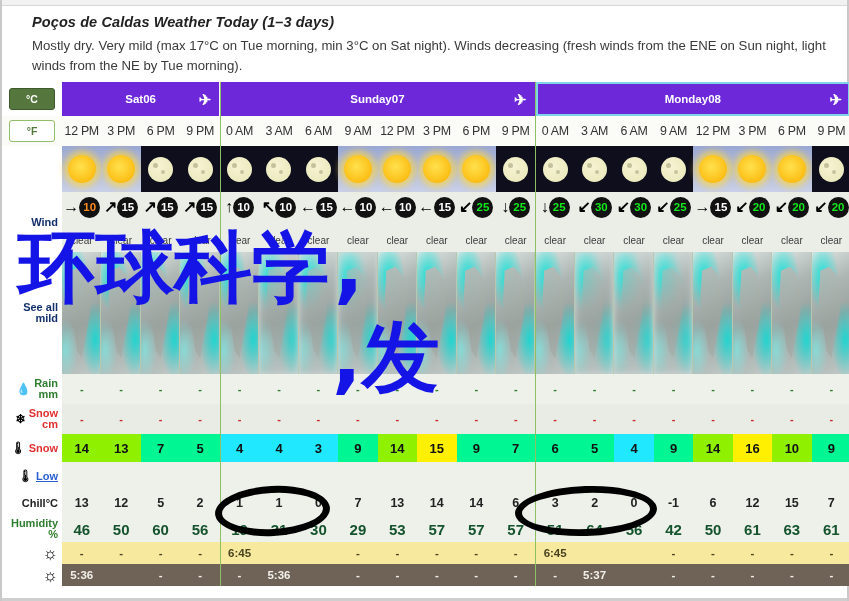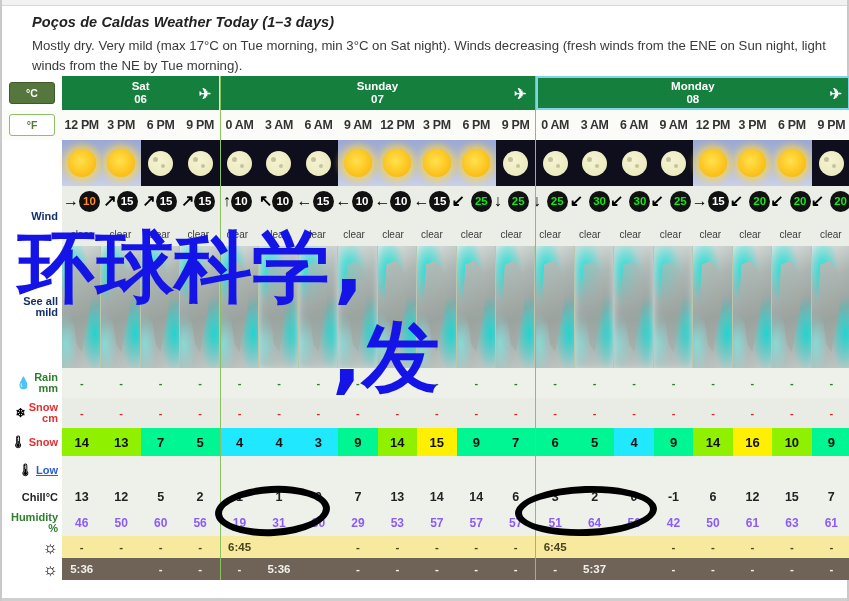"Poços de Caldas Weather Today" .summary { padding: 8px 0 0 30px -> 8px 0 6px 30px }
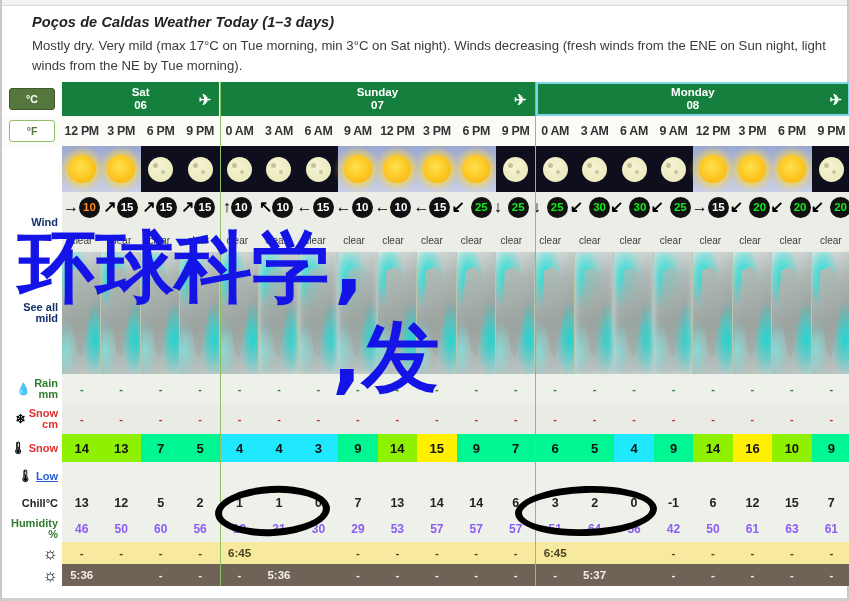"Sat" .day { background: #15803d -> #6d28d9; flex-direction: column -> row }
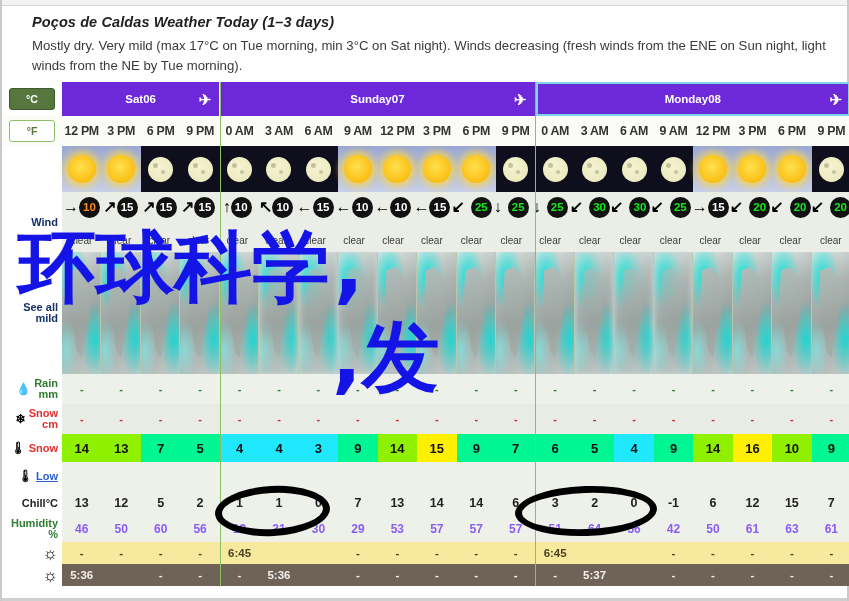"12 PM" .hourcell { font-weight: bold -> normal }
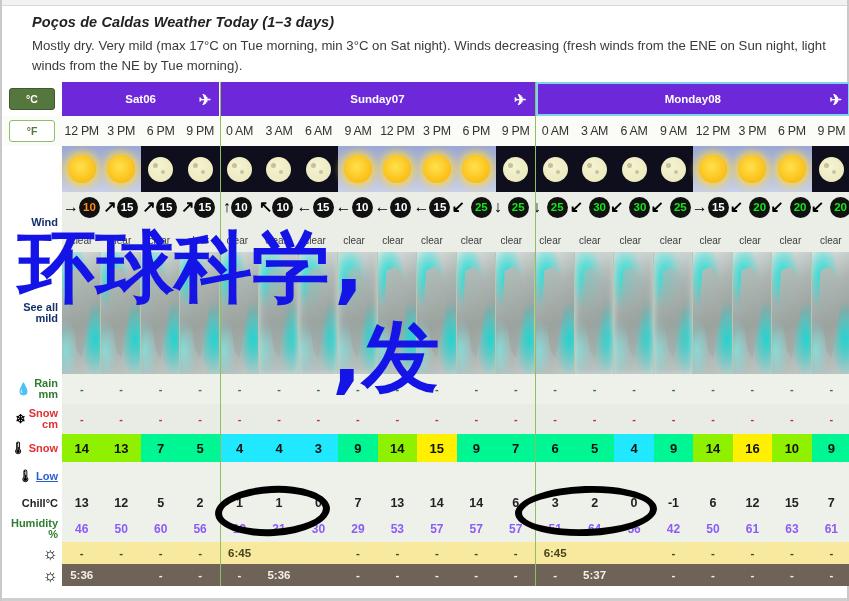"25" .w-green { margin-left: 6px -> none }
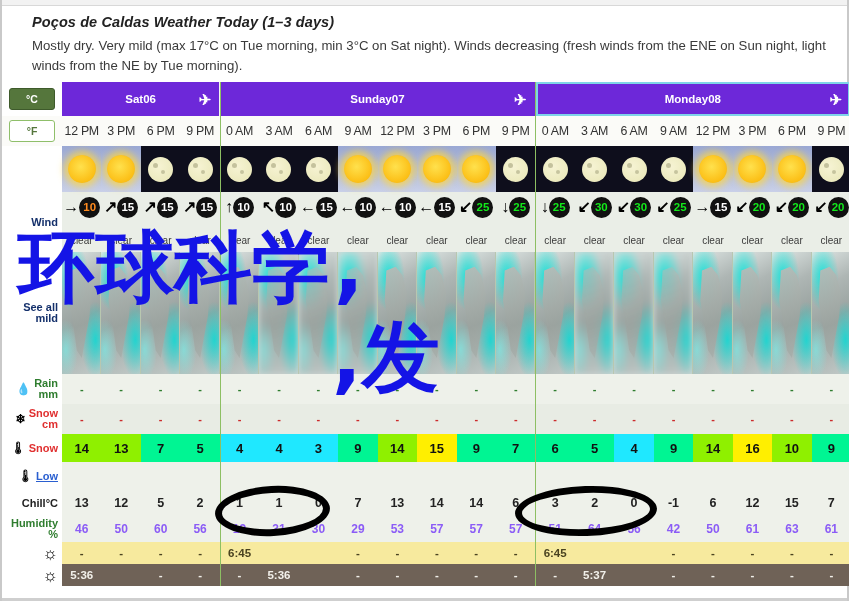"46" .humcell { color: #8b5cf6 -> #14532d; font-size: 12px -> 15px }
